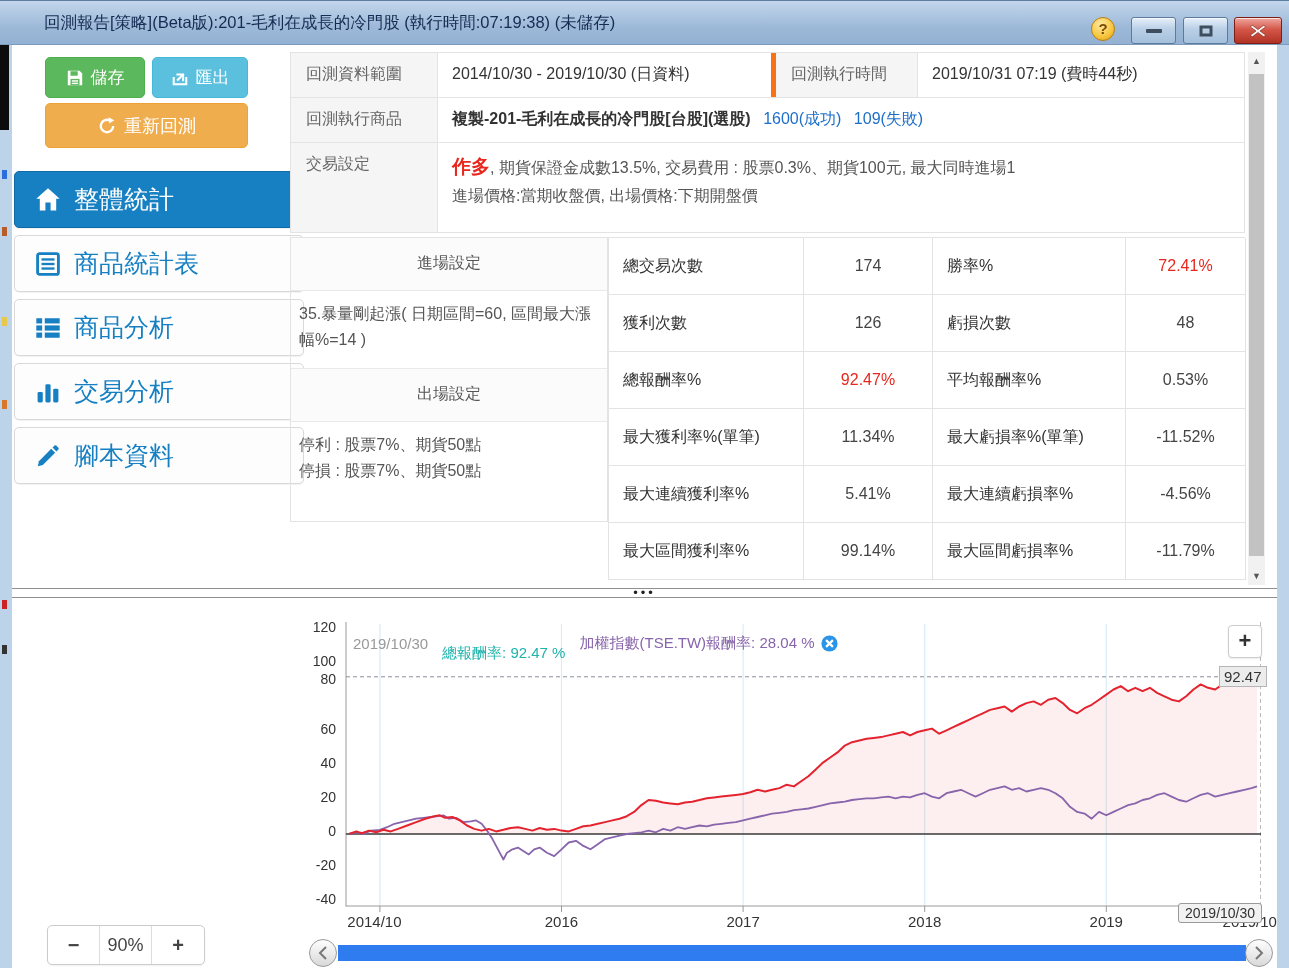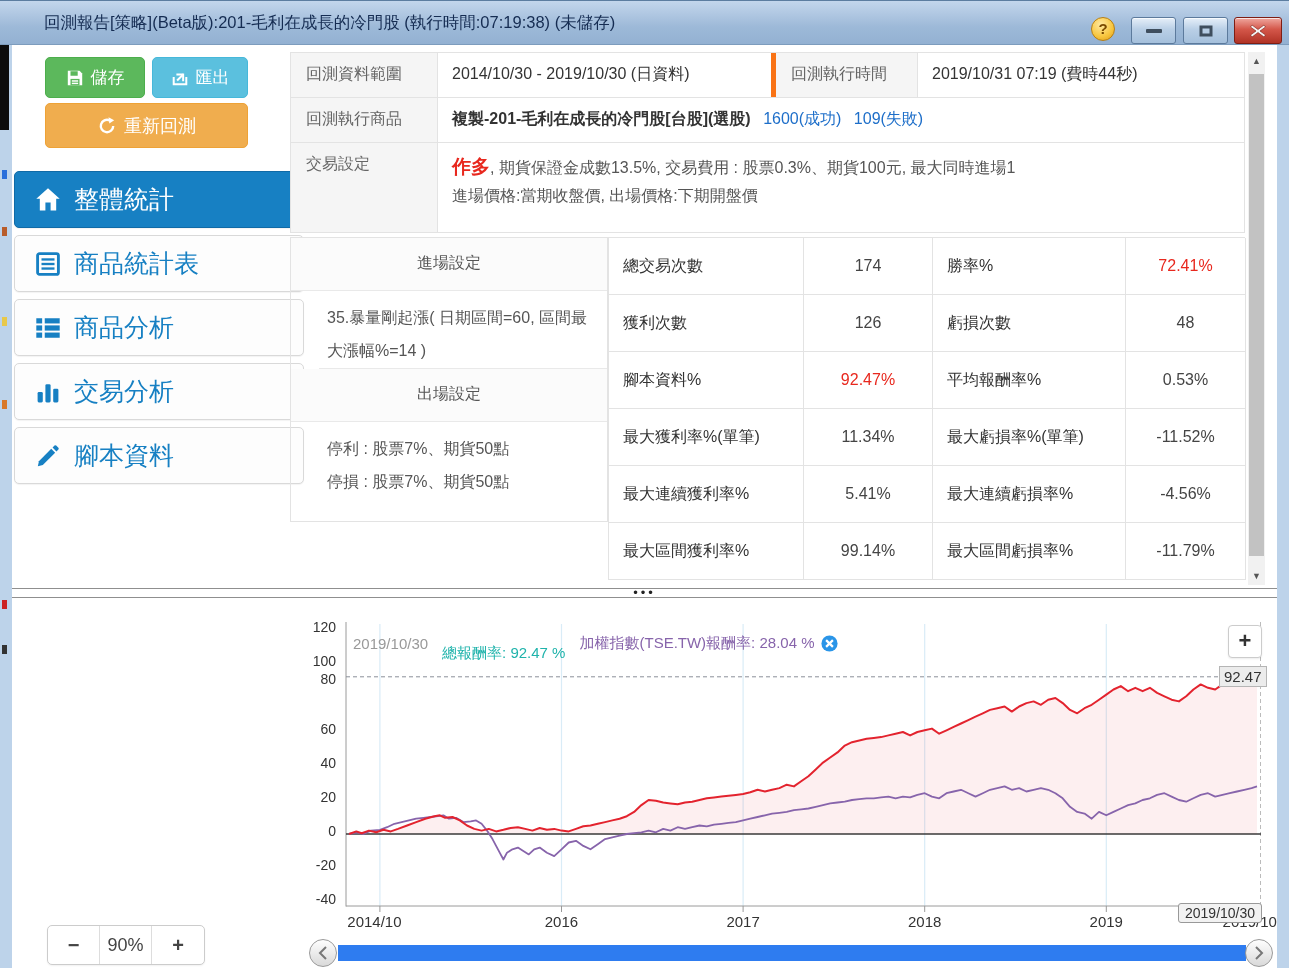"35.暴量剛起漲( 日期區間=60, 區間最大漲幅%=14 )" .sl-body { line-height: 33px -> 26px; margin-left: 28px -> none }
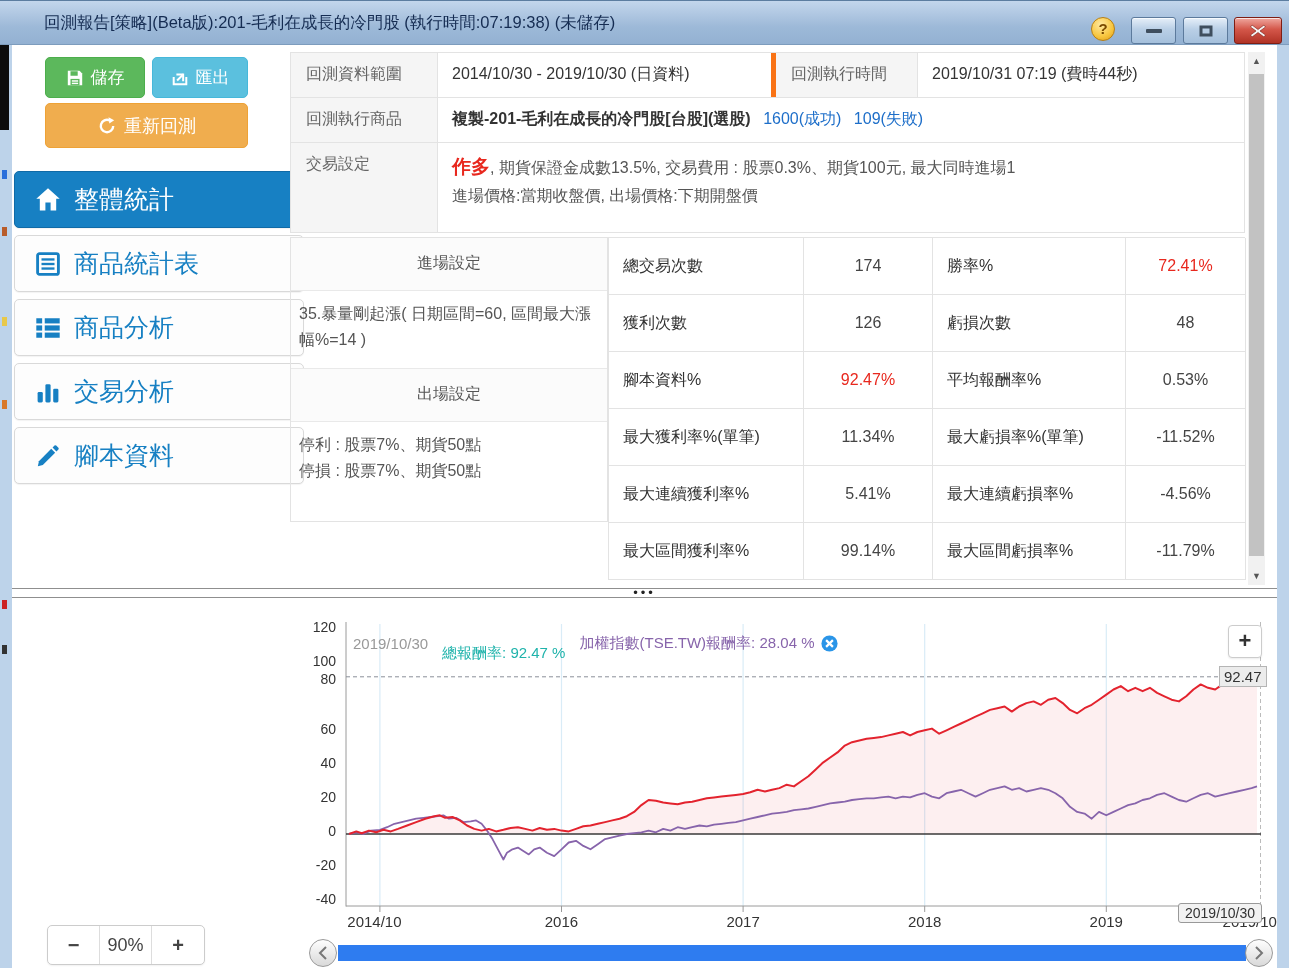"腳本資料%" div.cell { text: 腳本資料% -> 總報酬率% }
